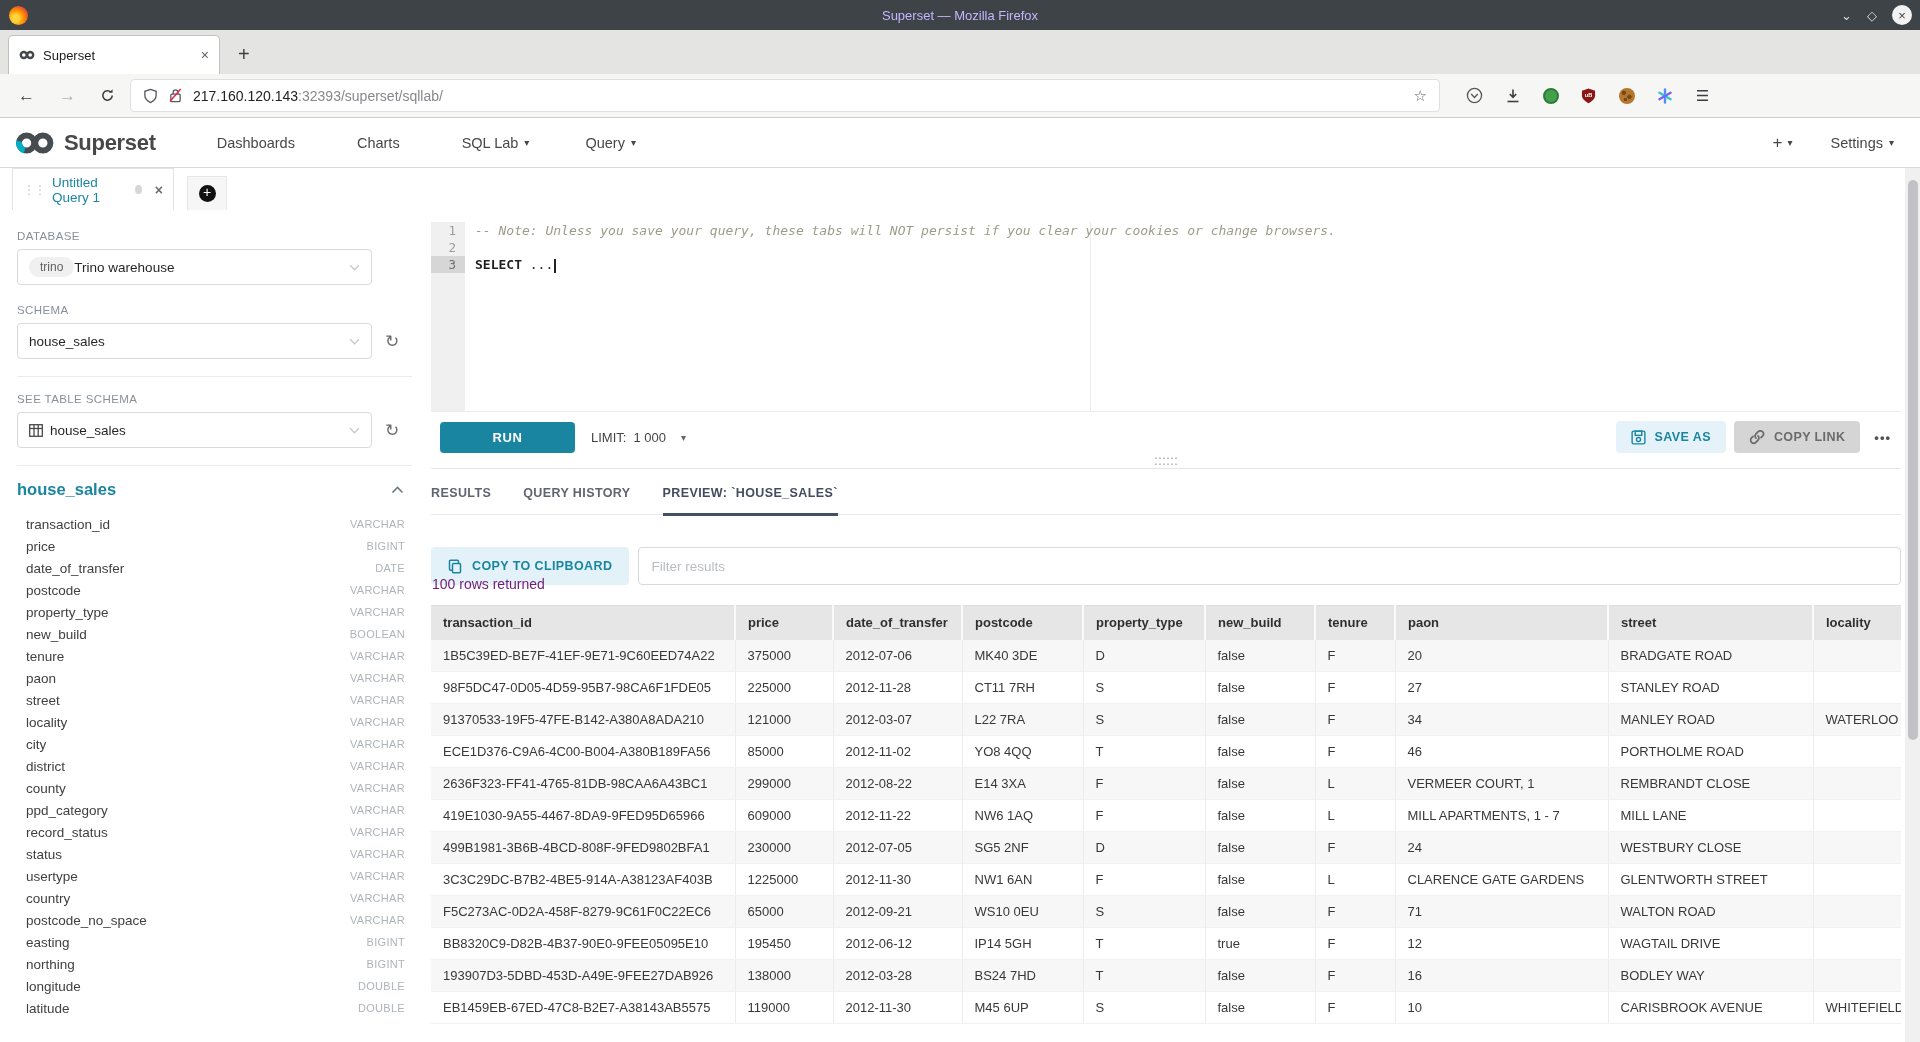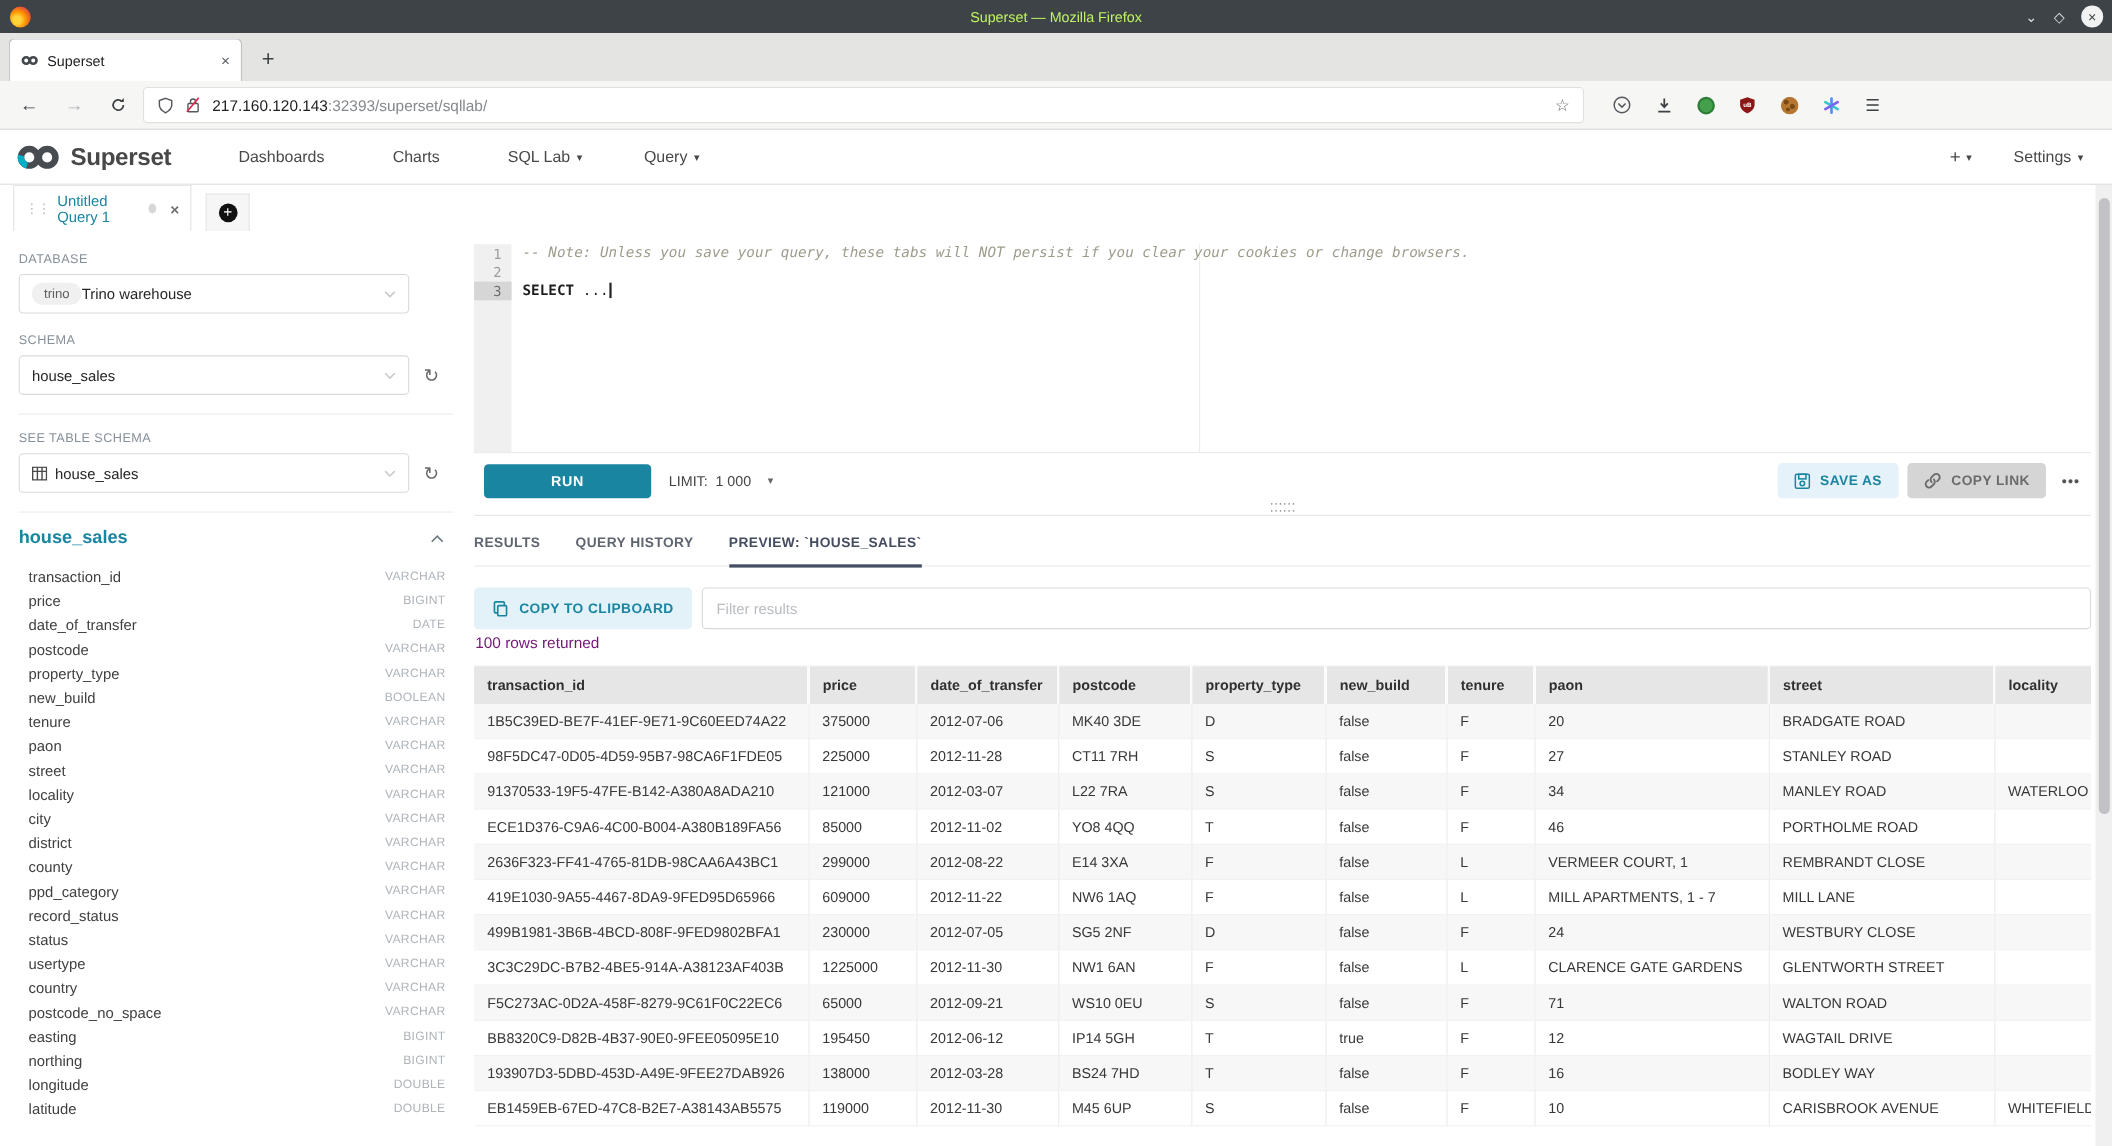"Superset — Mozilla Firefox" .win-title { color: #bef264 -> #c4b5fd }
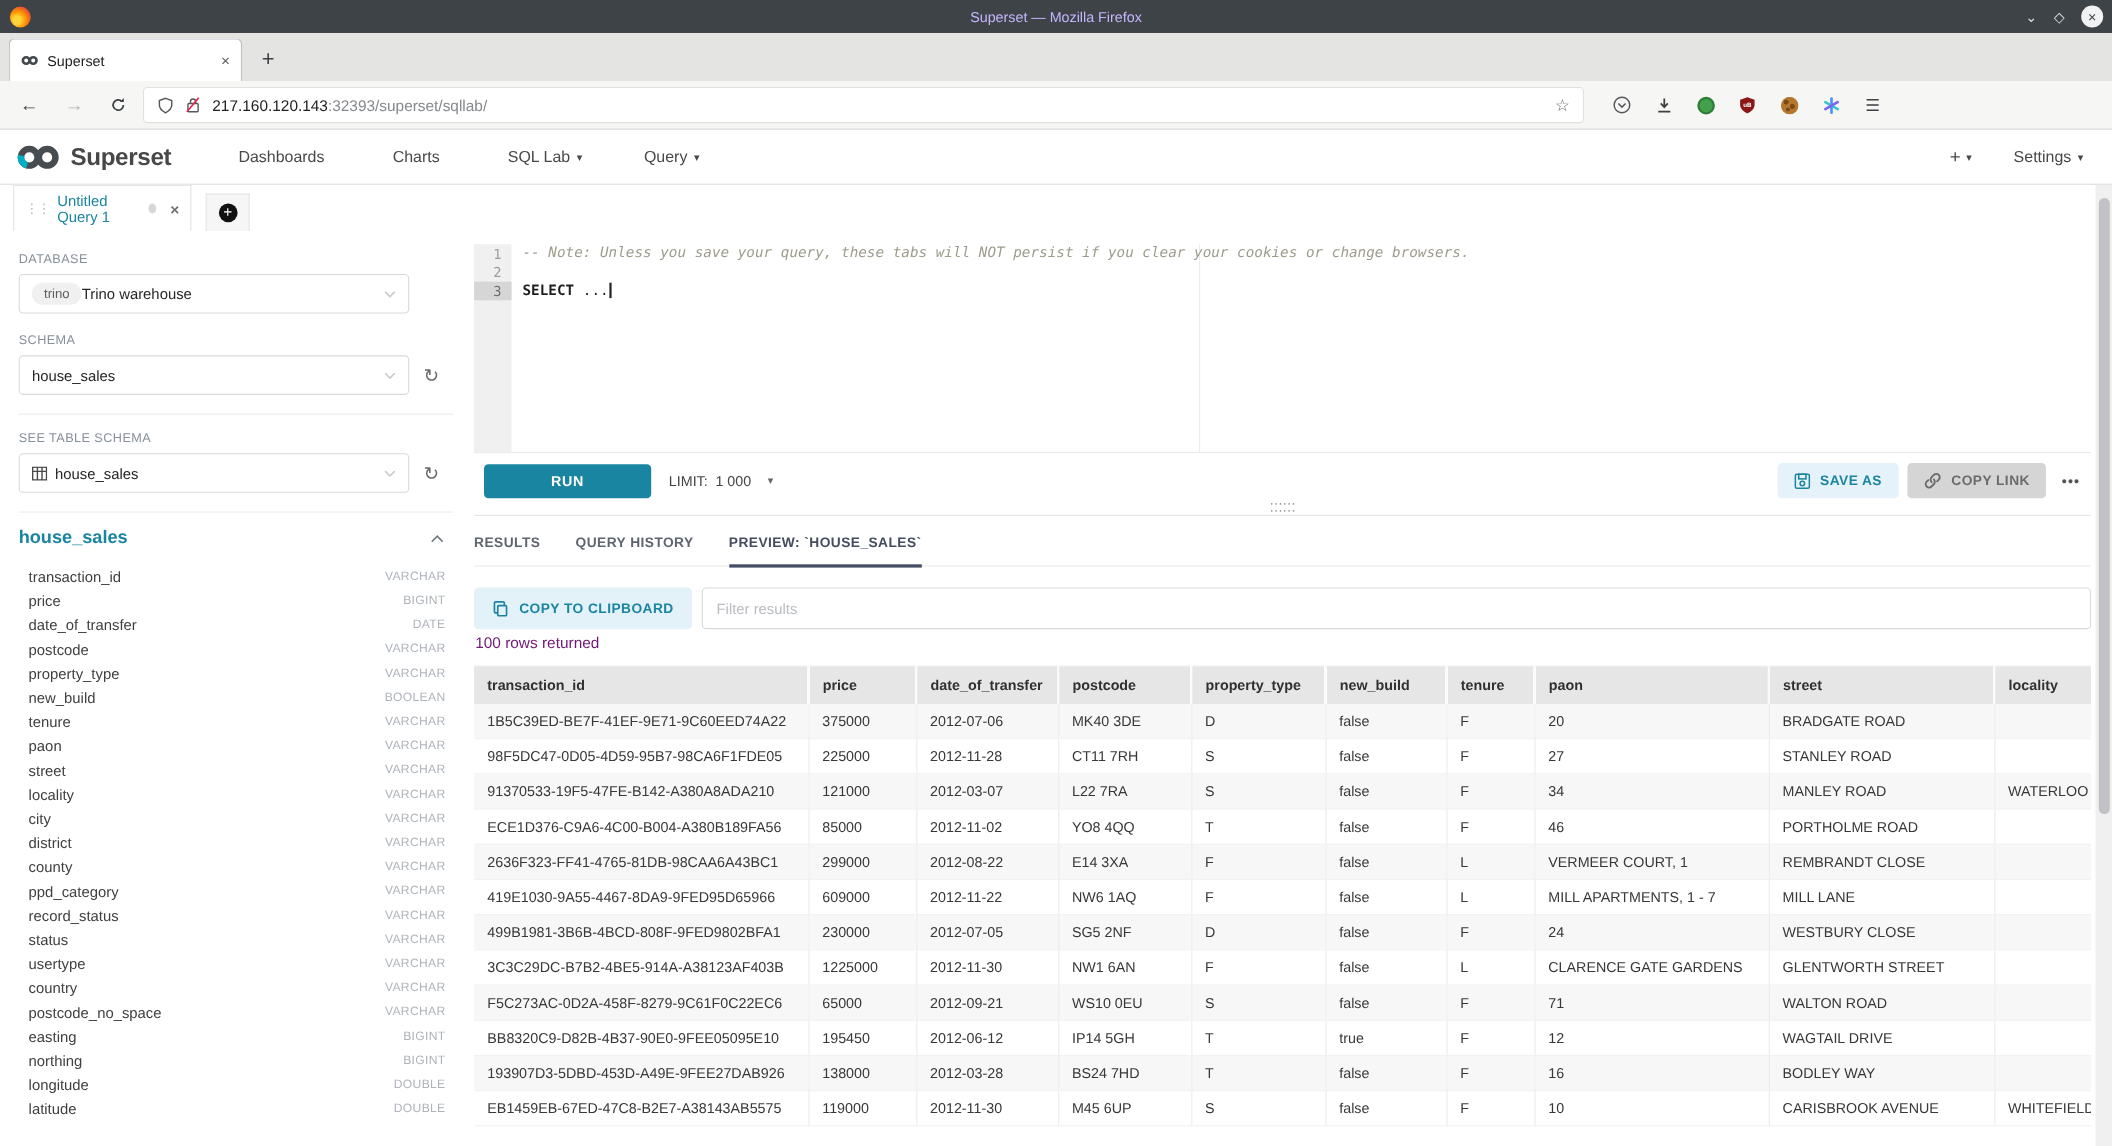"RUN" .run-btn { width: 152px -> 135px }
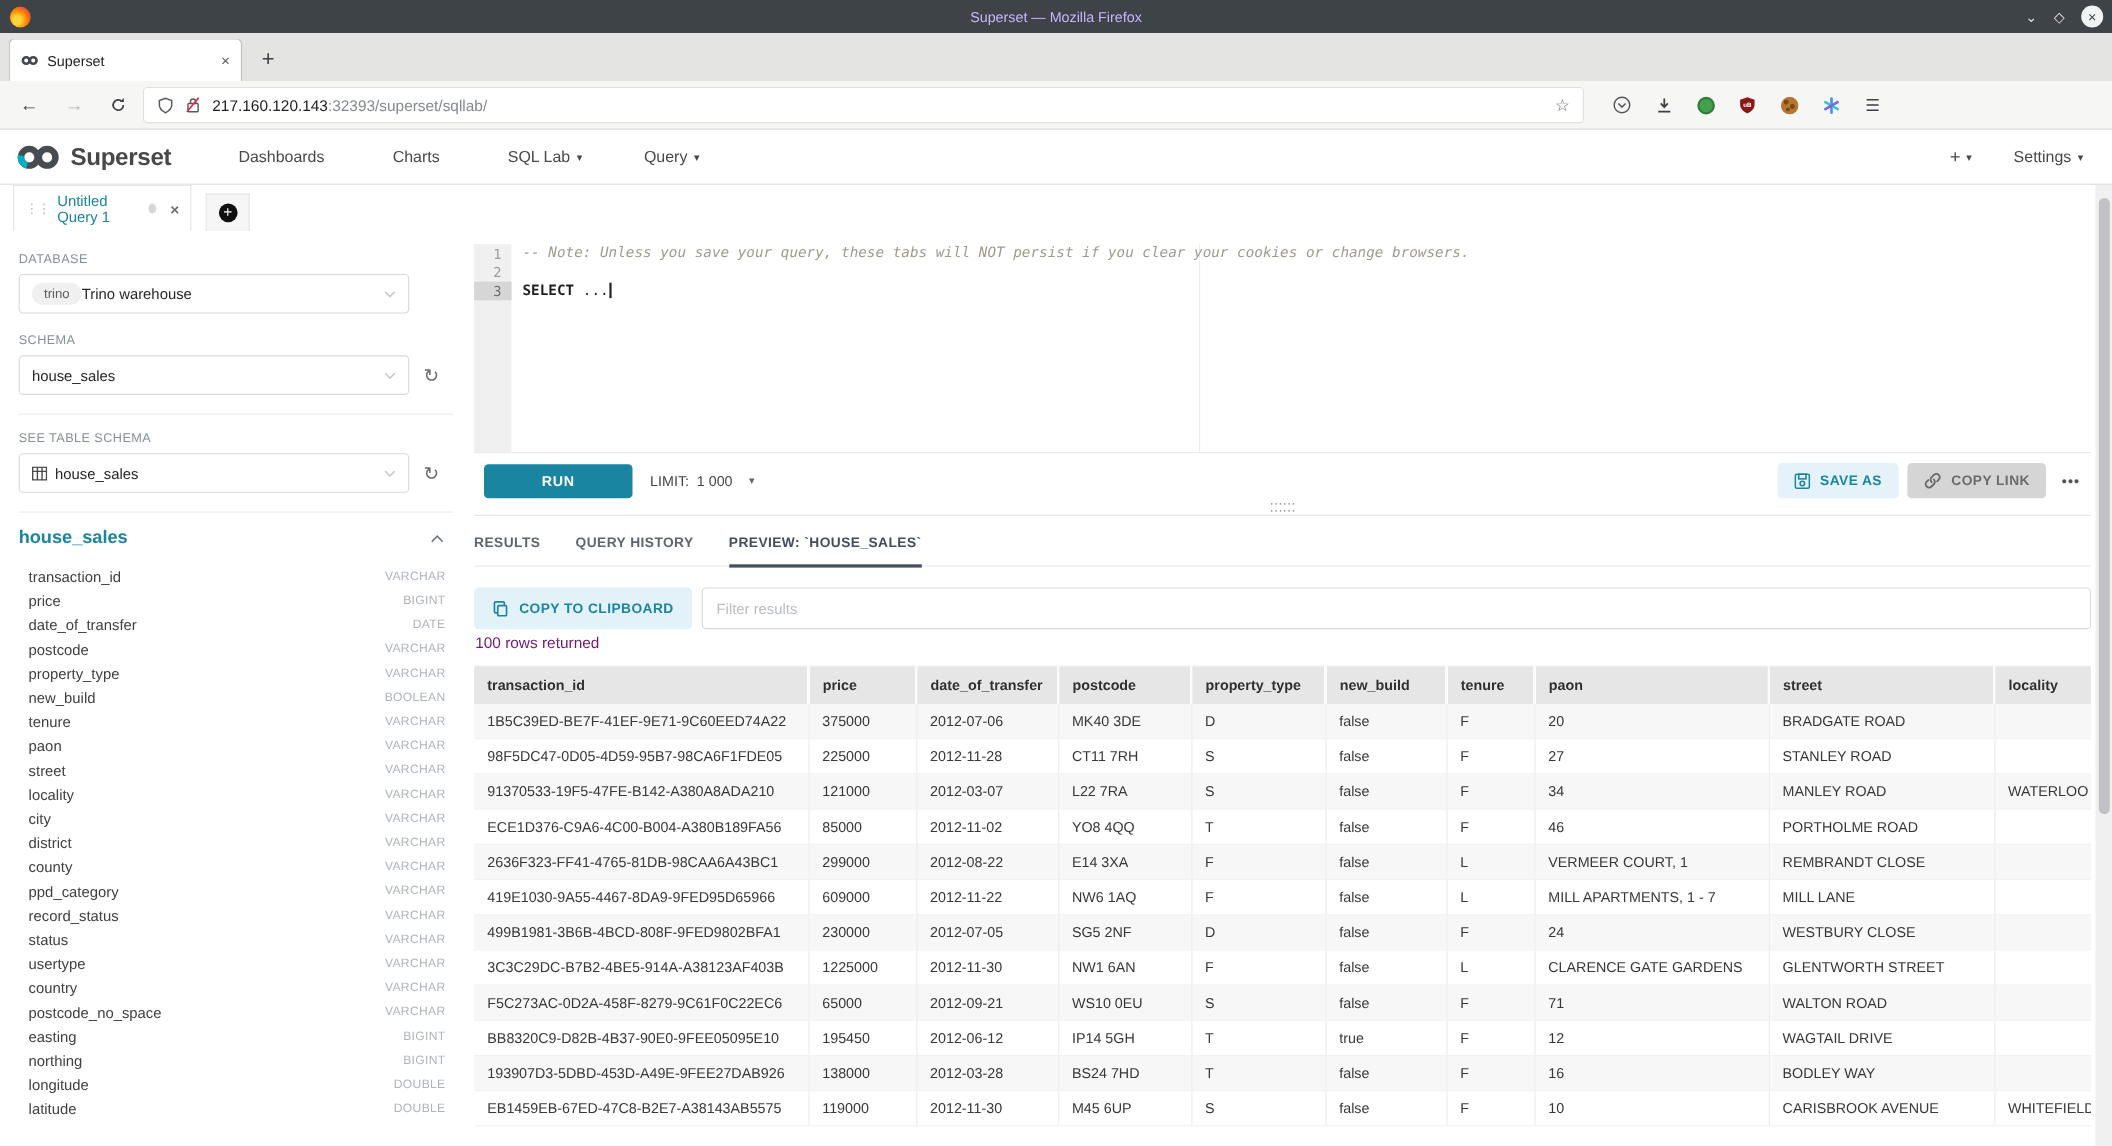"COPY TO CLIPBOARD" .copyrow { top: 323px -> 336px }
